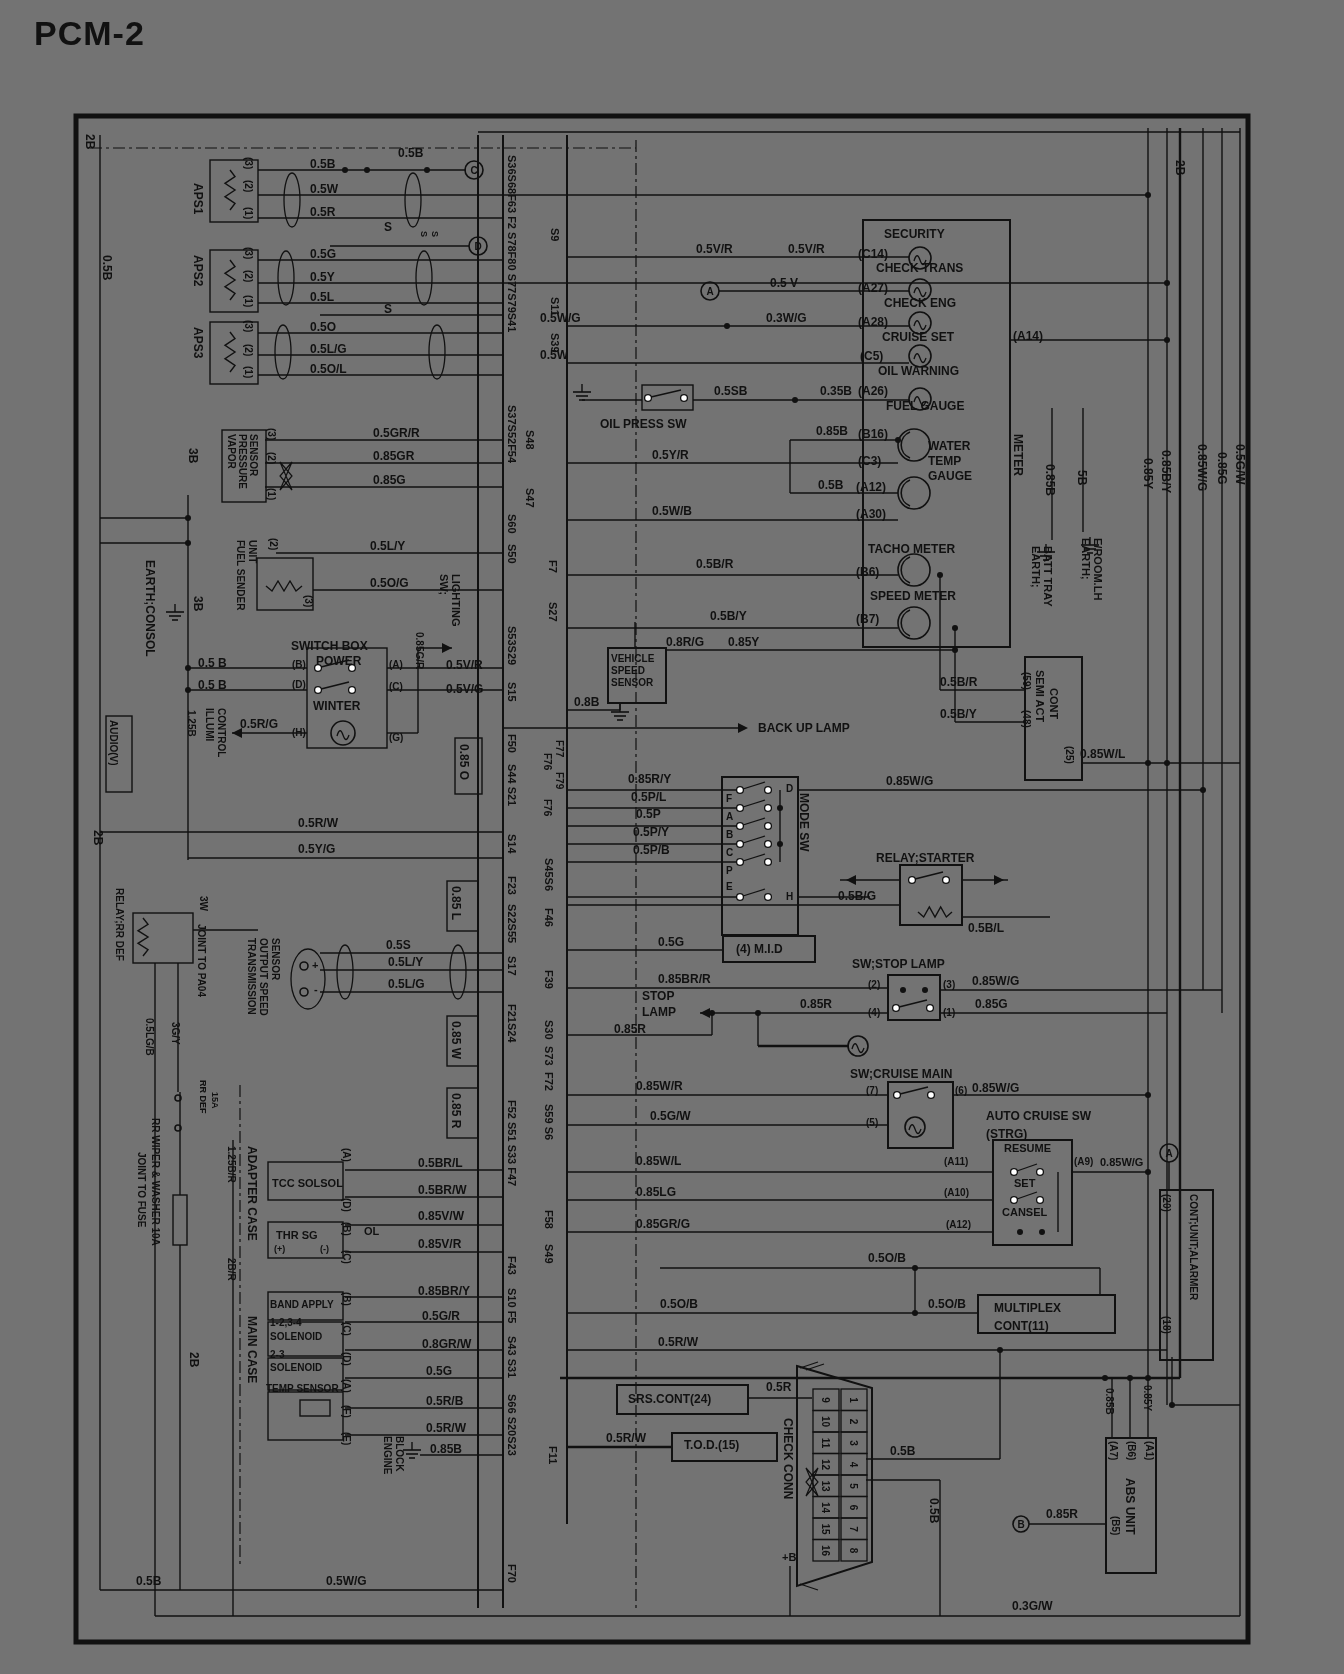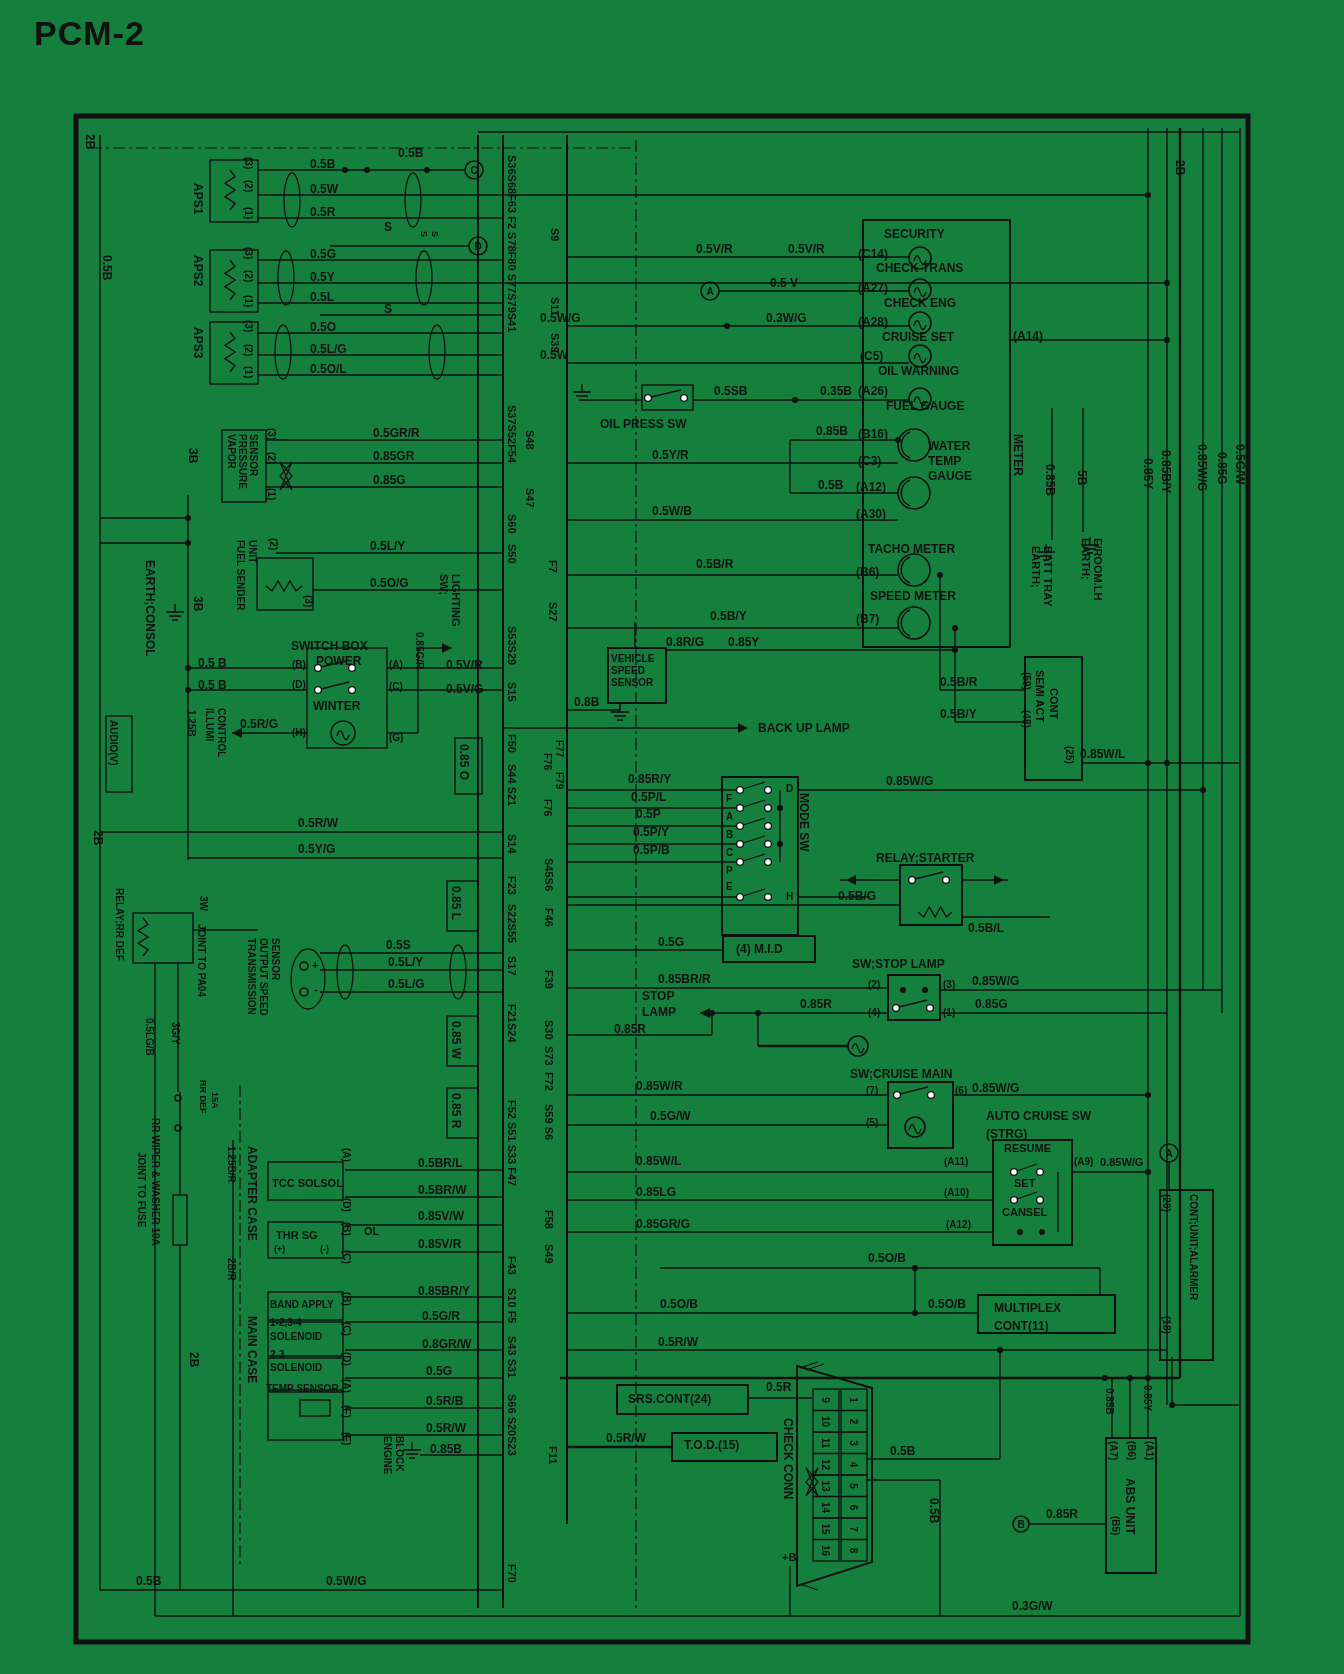"PCM-2" .canvas { background: #15803d -> #737373 }
